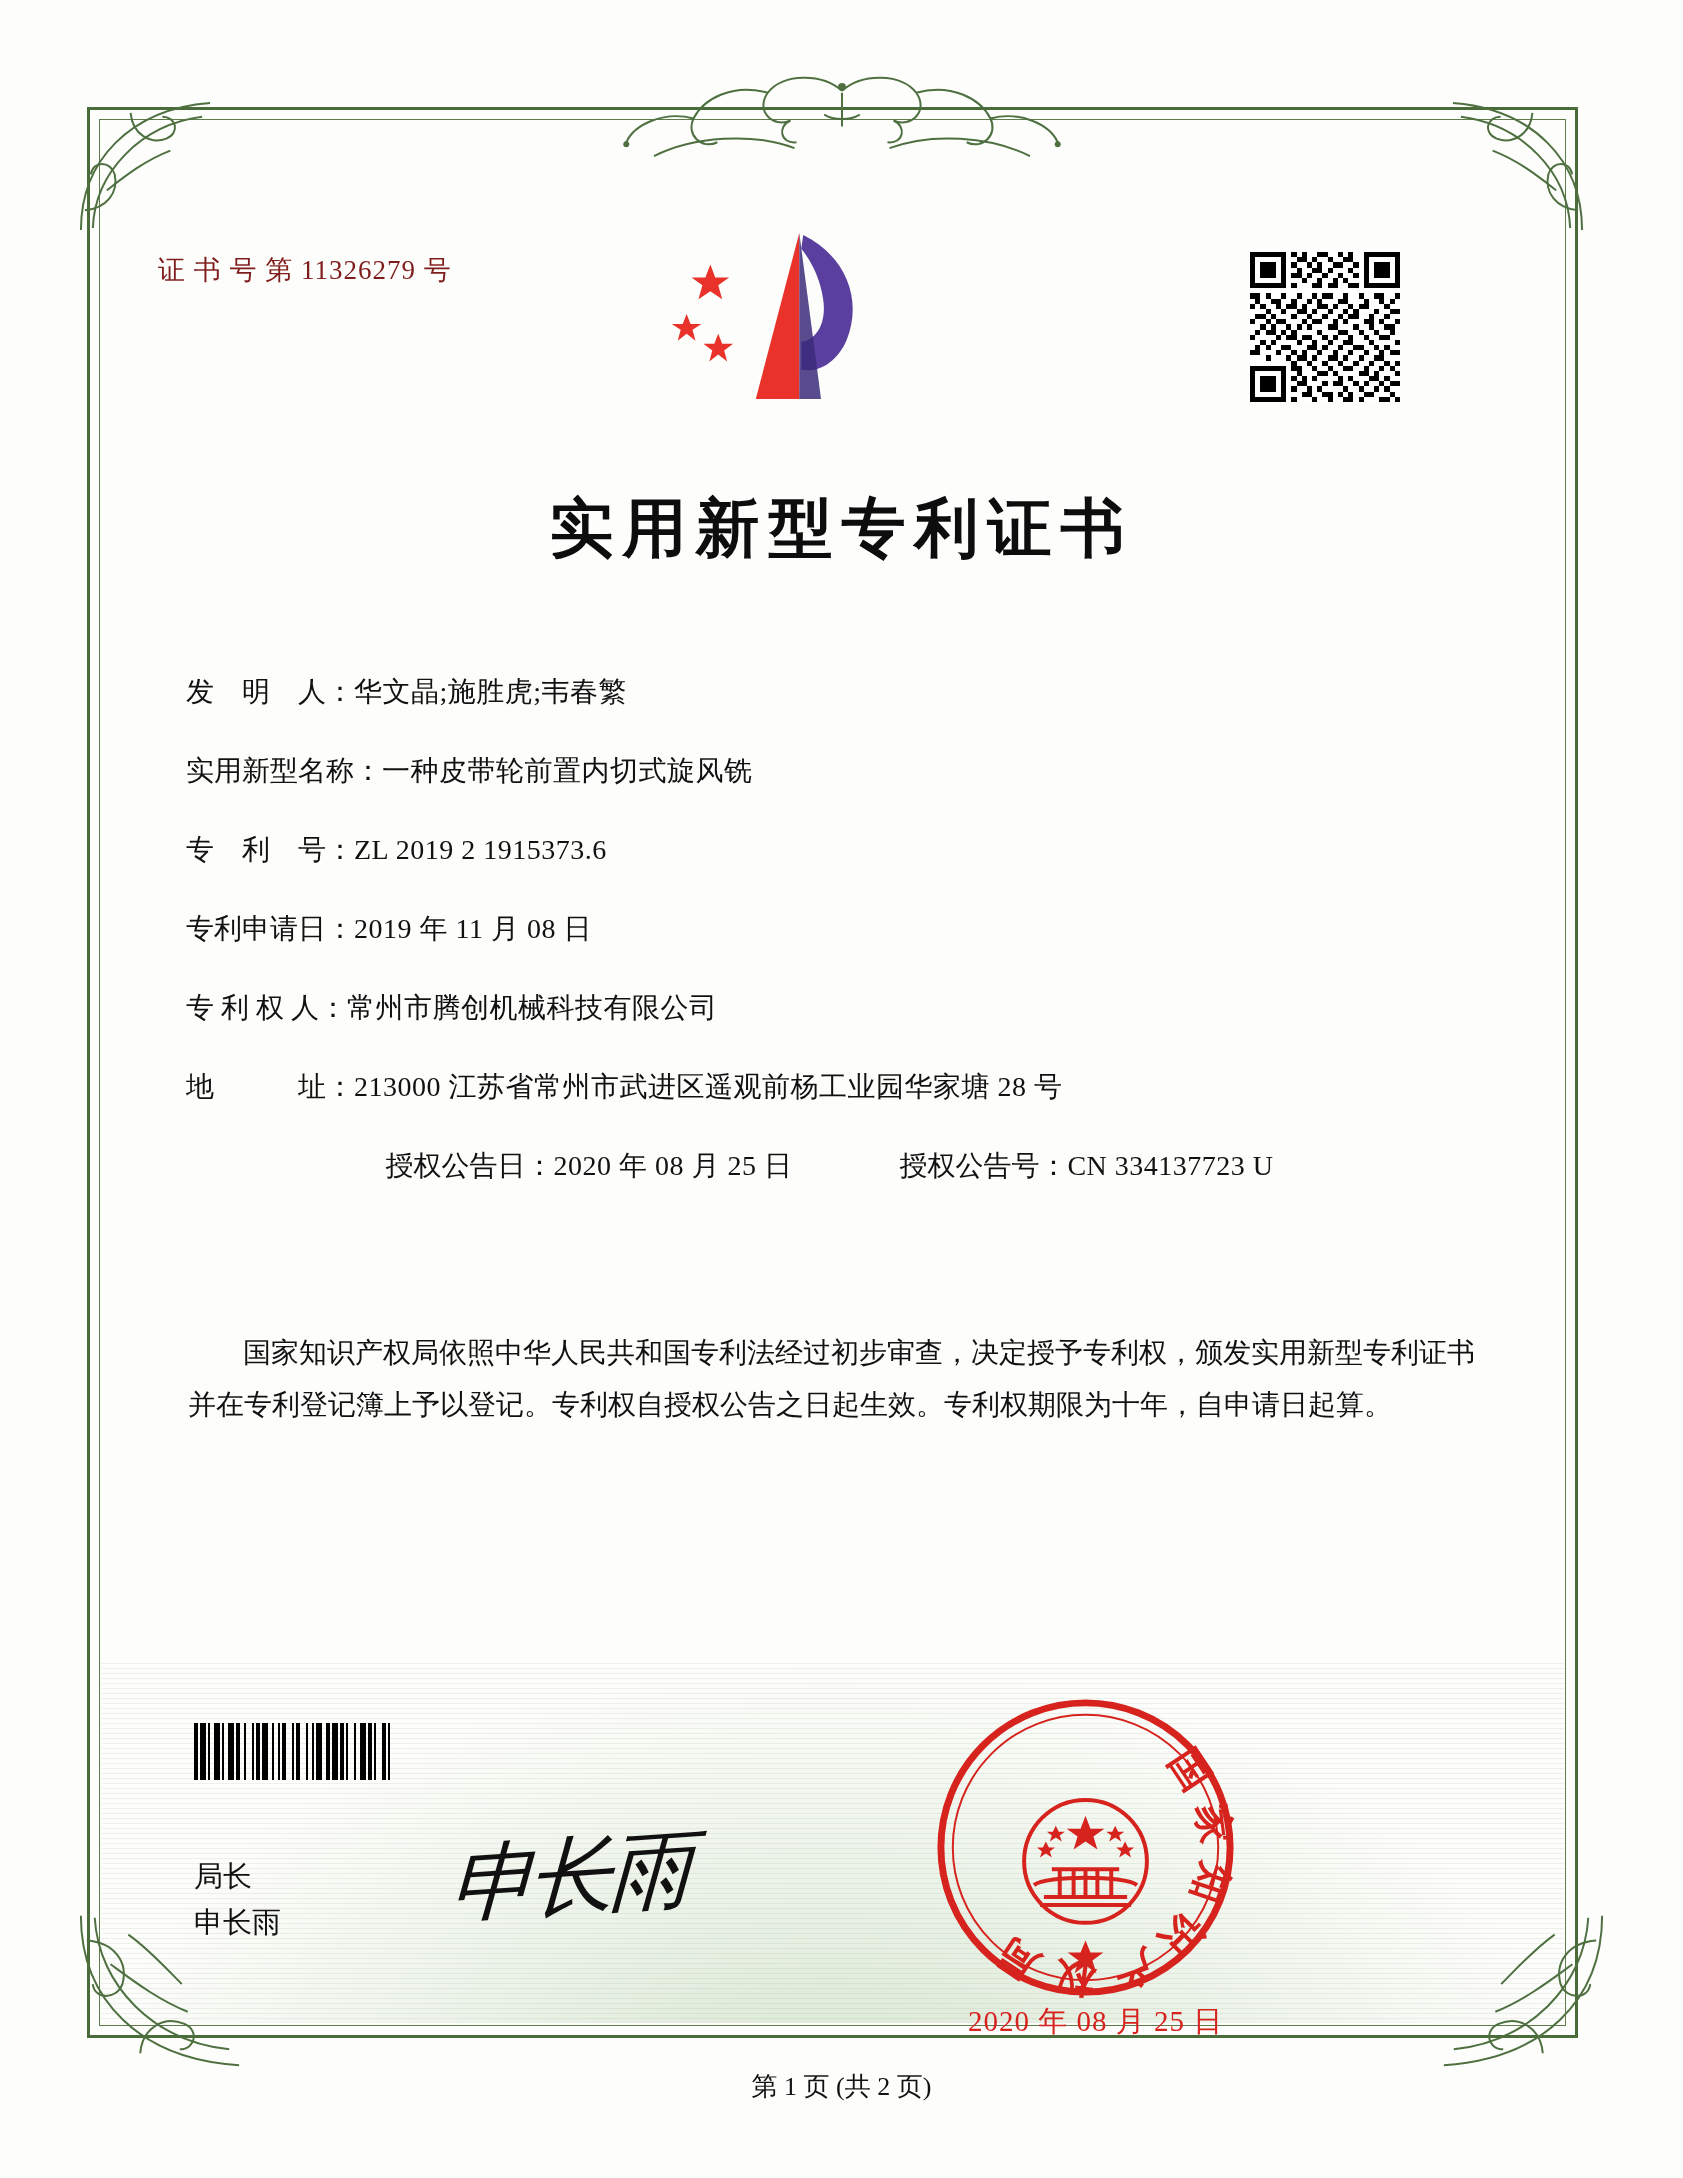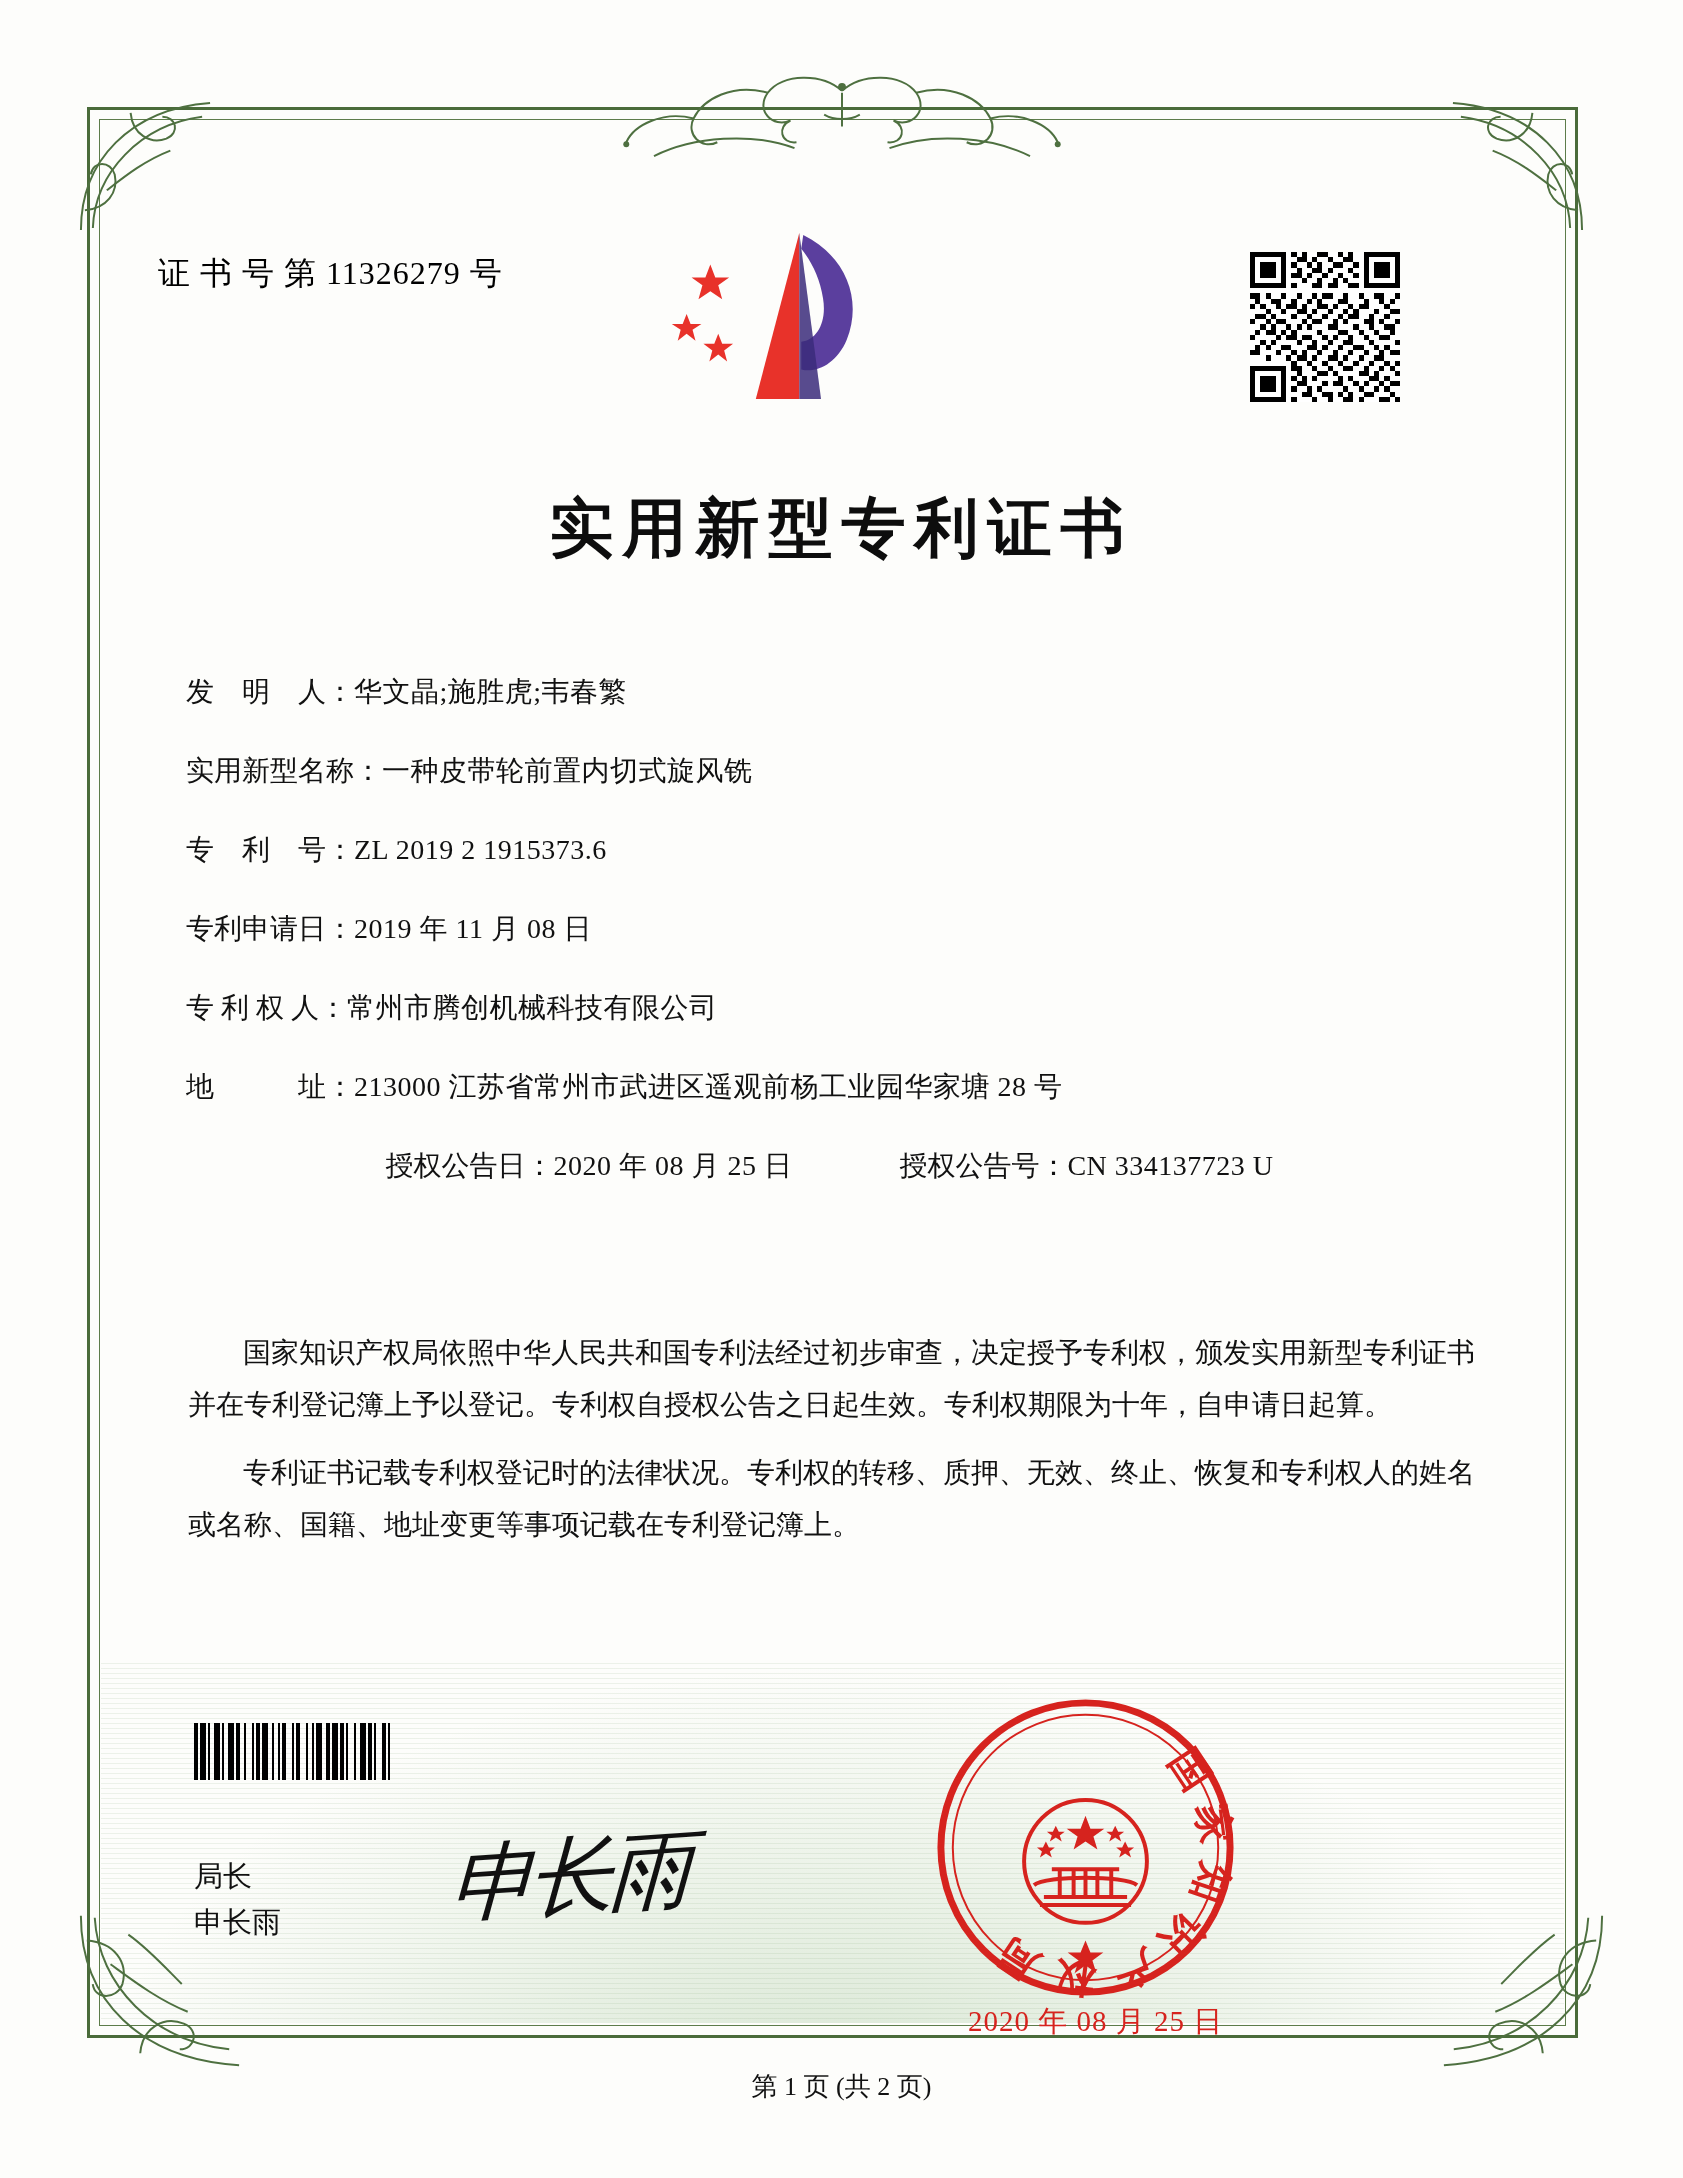"证 书 号 第 11326279" .cert-no { color: #000000 -> #7f1d1d; font-size: 32px -> 27px }
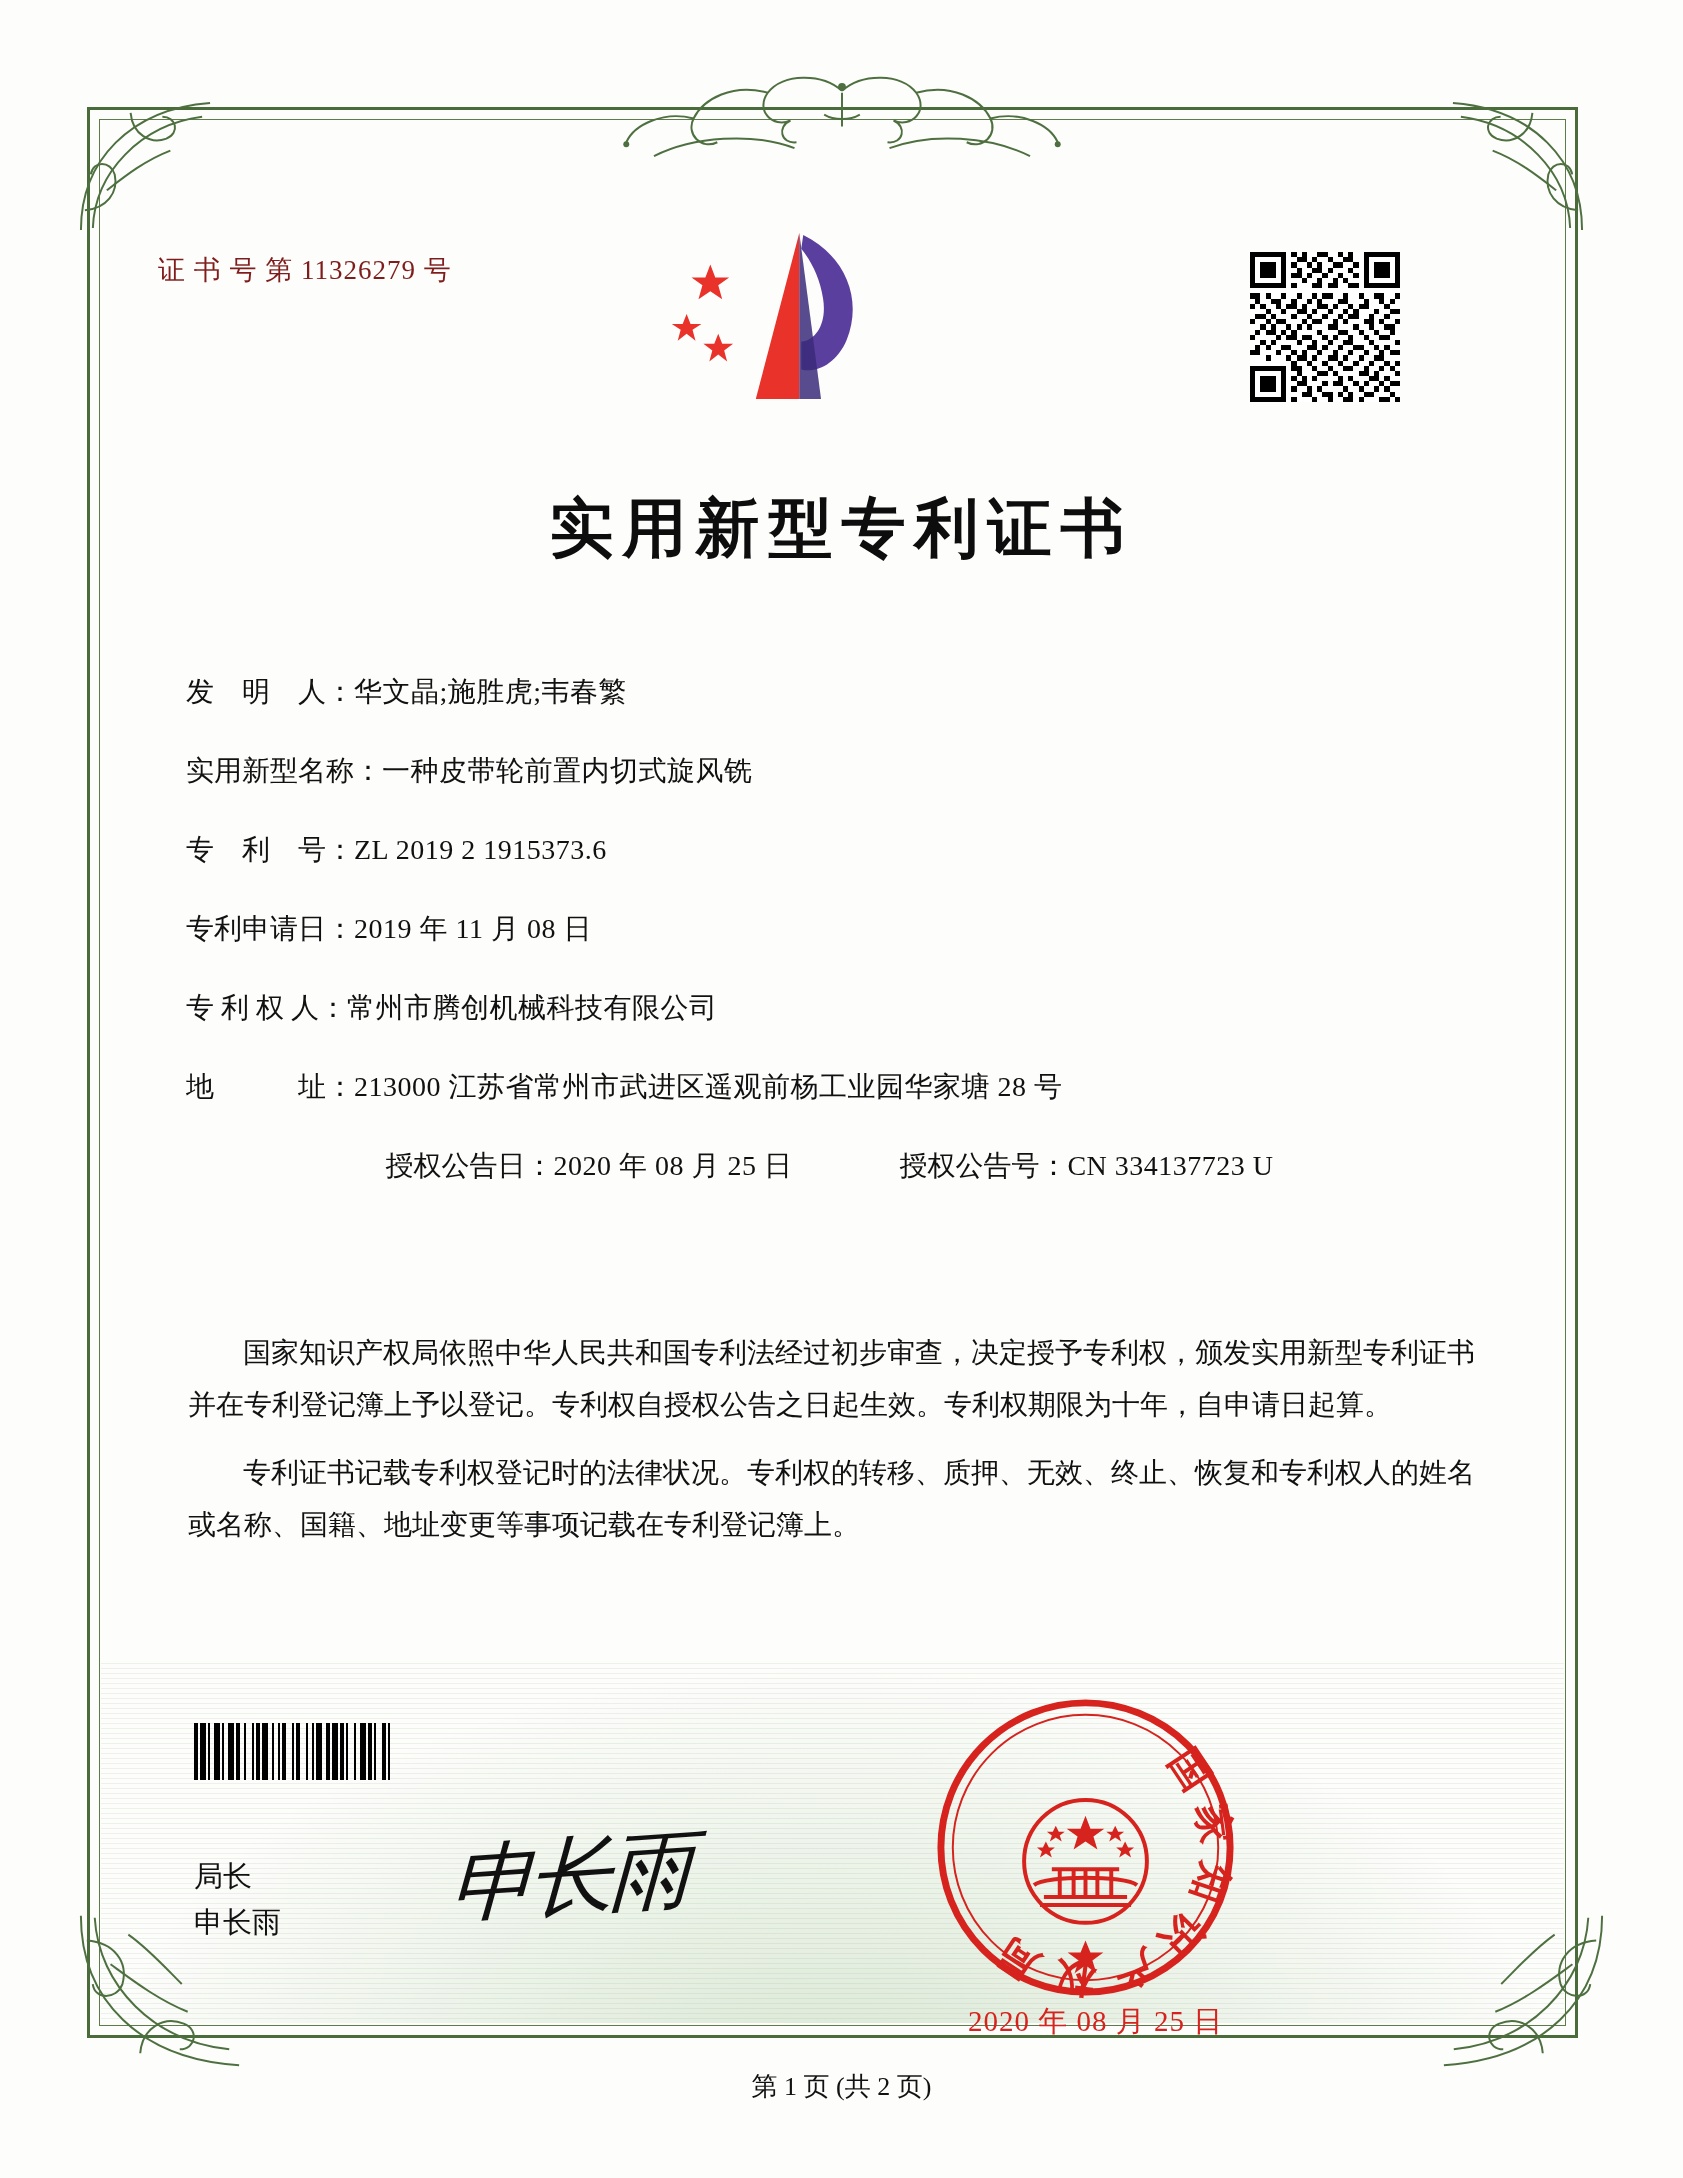"专利证书记载专利权登记时的法律状况。专利权的转移、质押、无效、终止、恢复和专利权" p { html: <p>专利证书记载专利权登记时的法律状况。专利权的转移、质押、无效、终止、恢复和专利权人的姓名或名称、国籍、地址变更等事项记载在专利登记簿上。</p> -> none }
